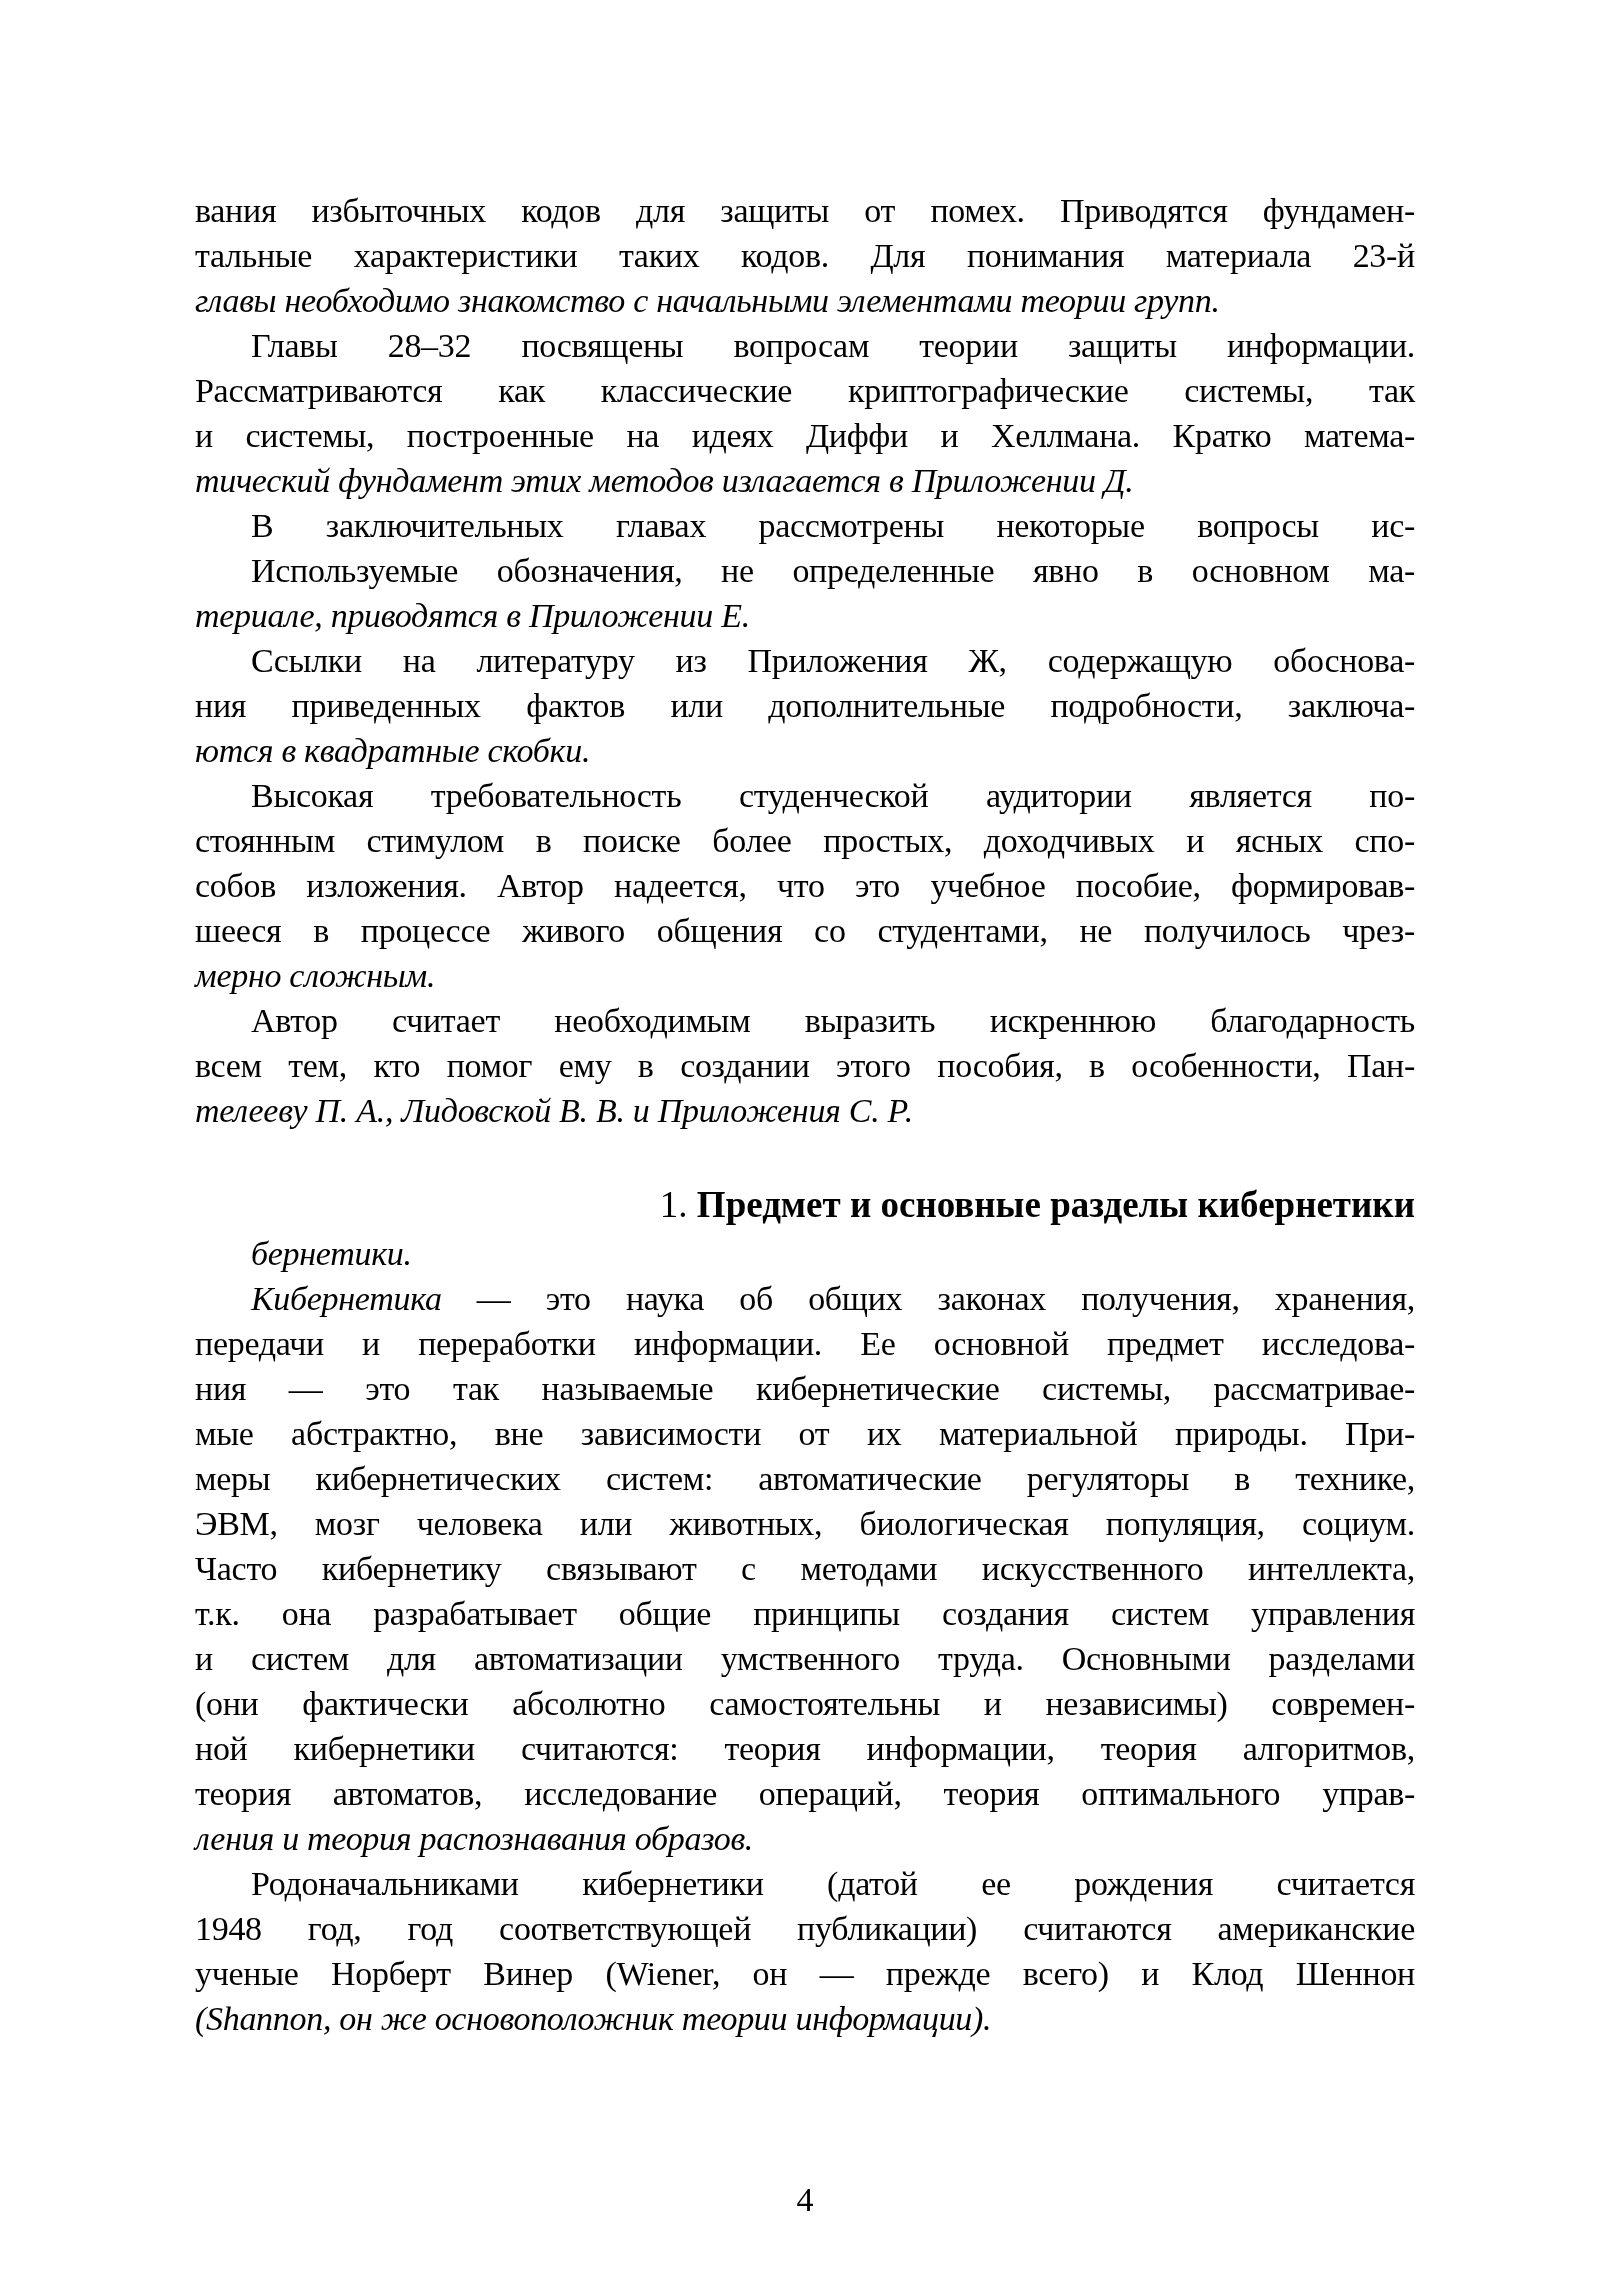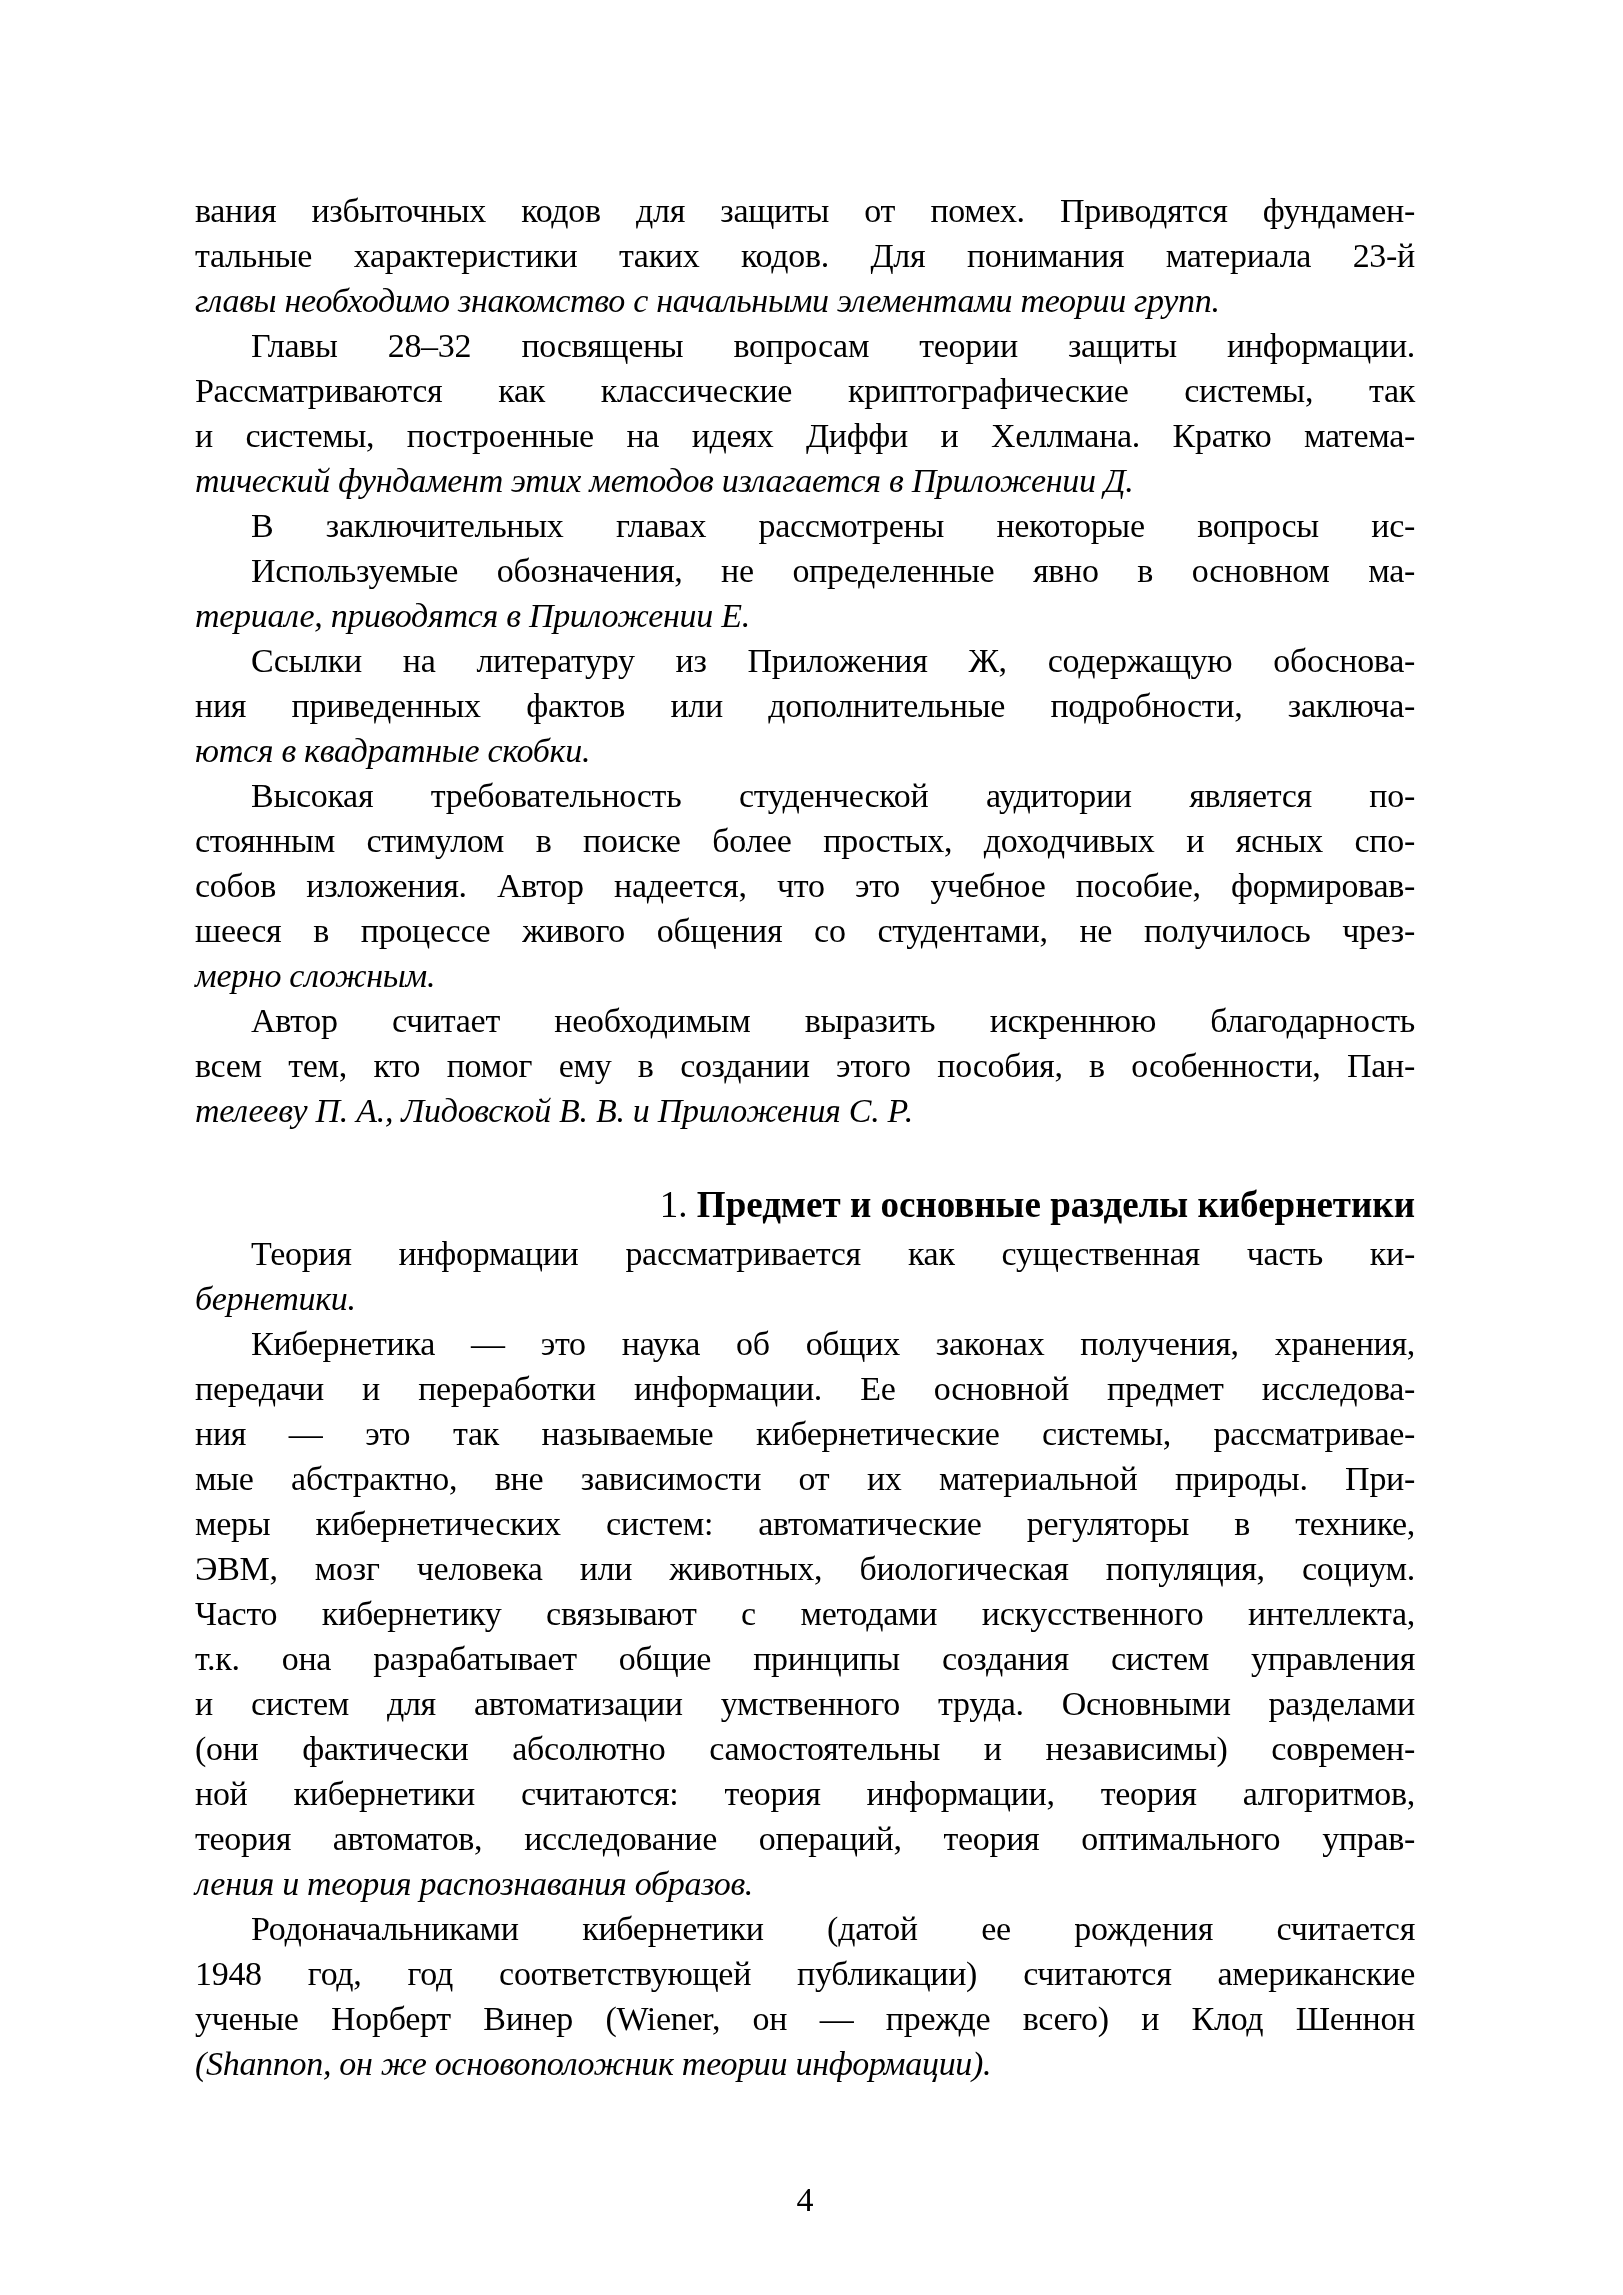"Теория информации рассматривается как" div.text-line { html: <div>Теория информации рассматривается как существенная часть ки-</div> -> none }
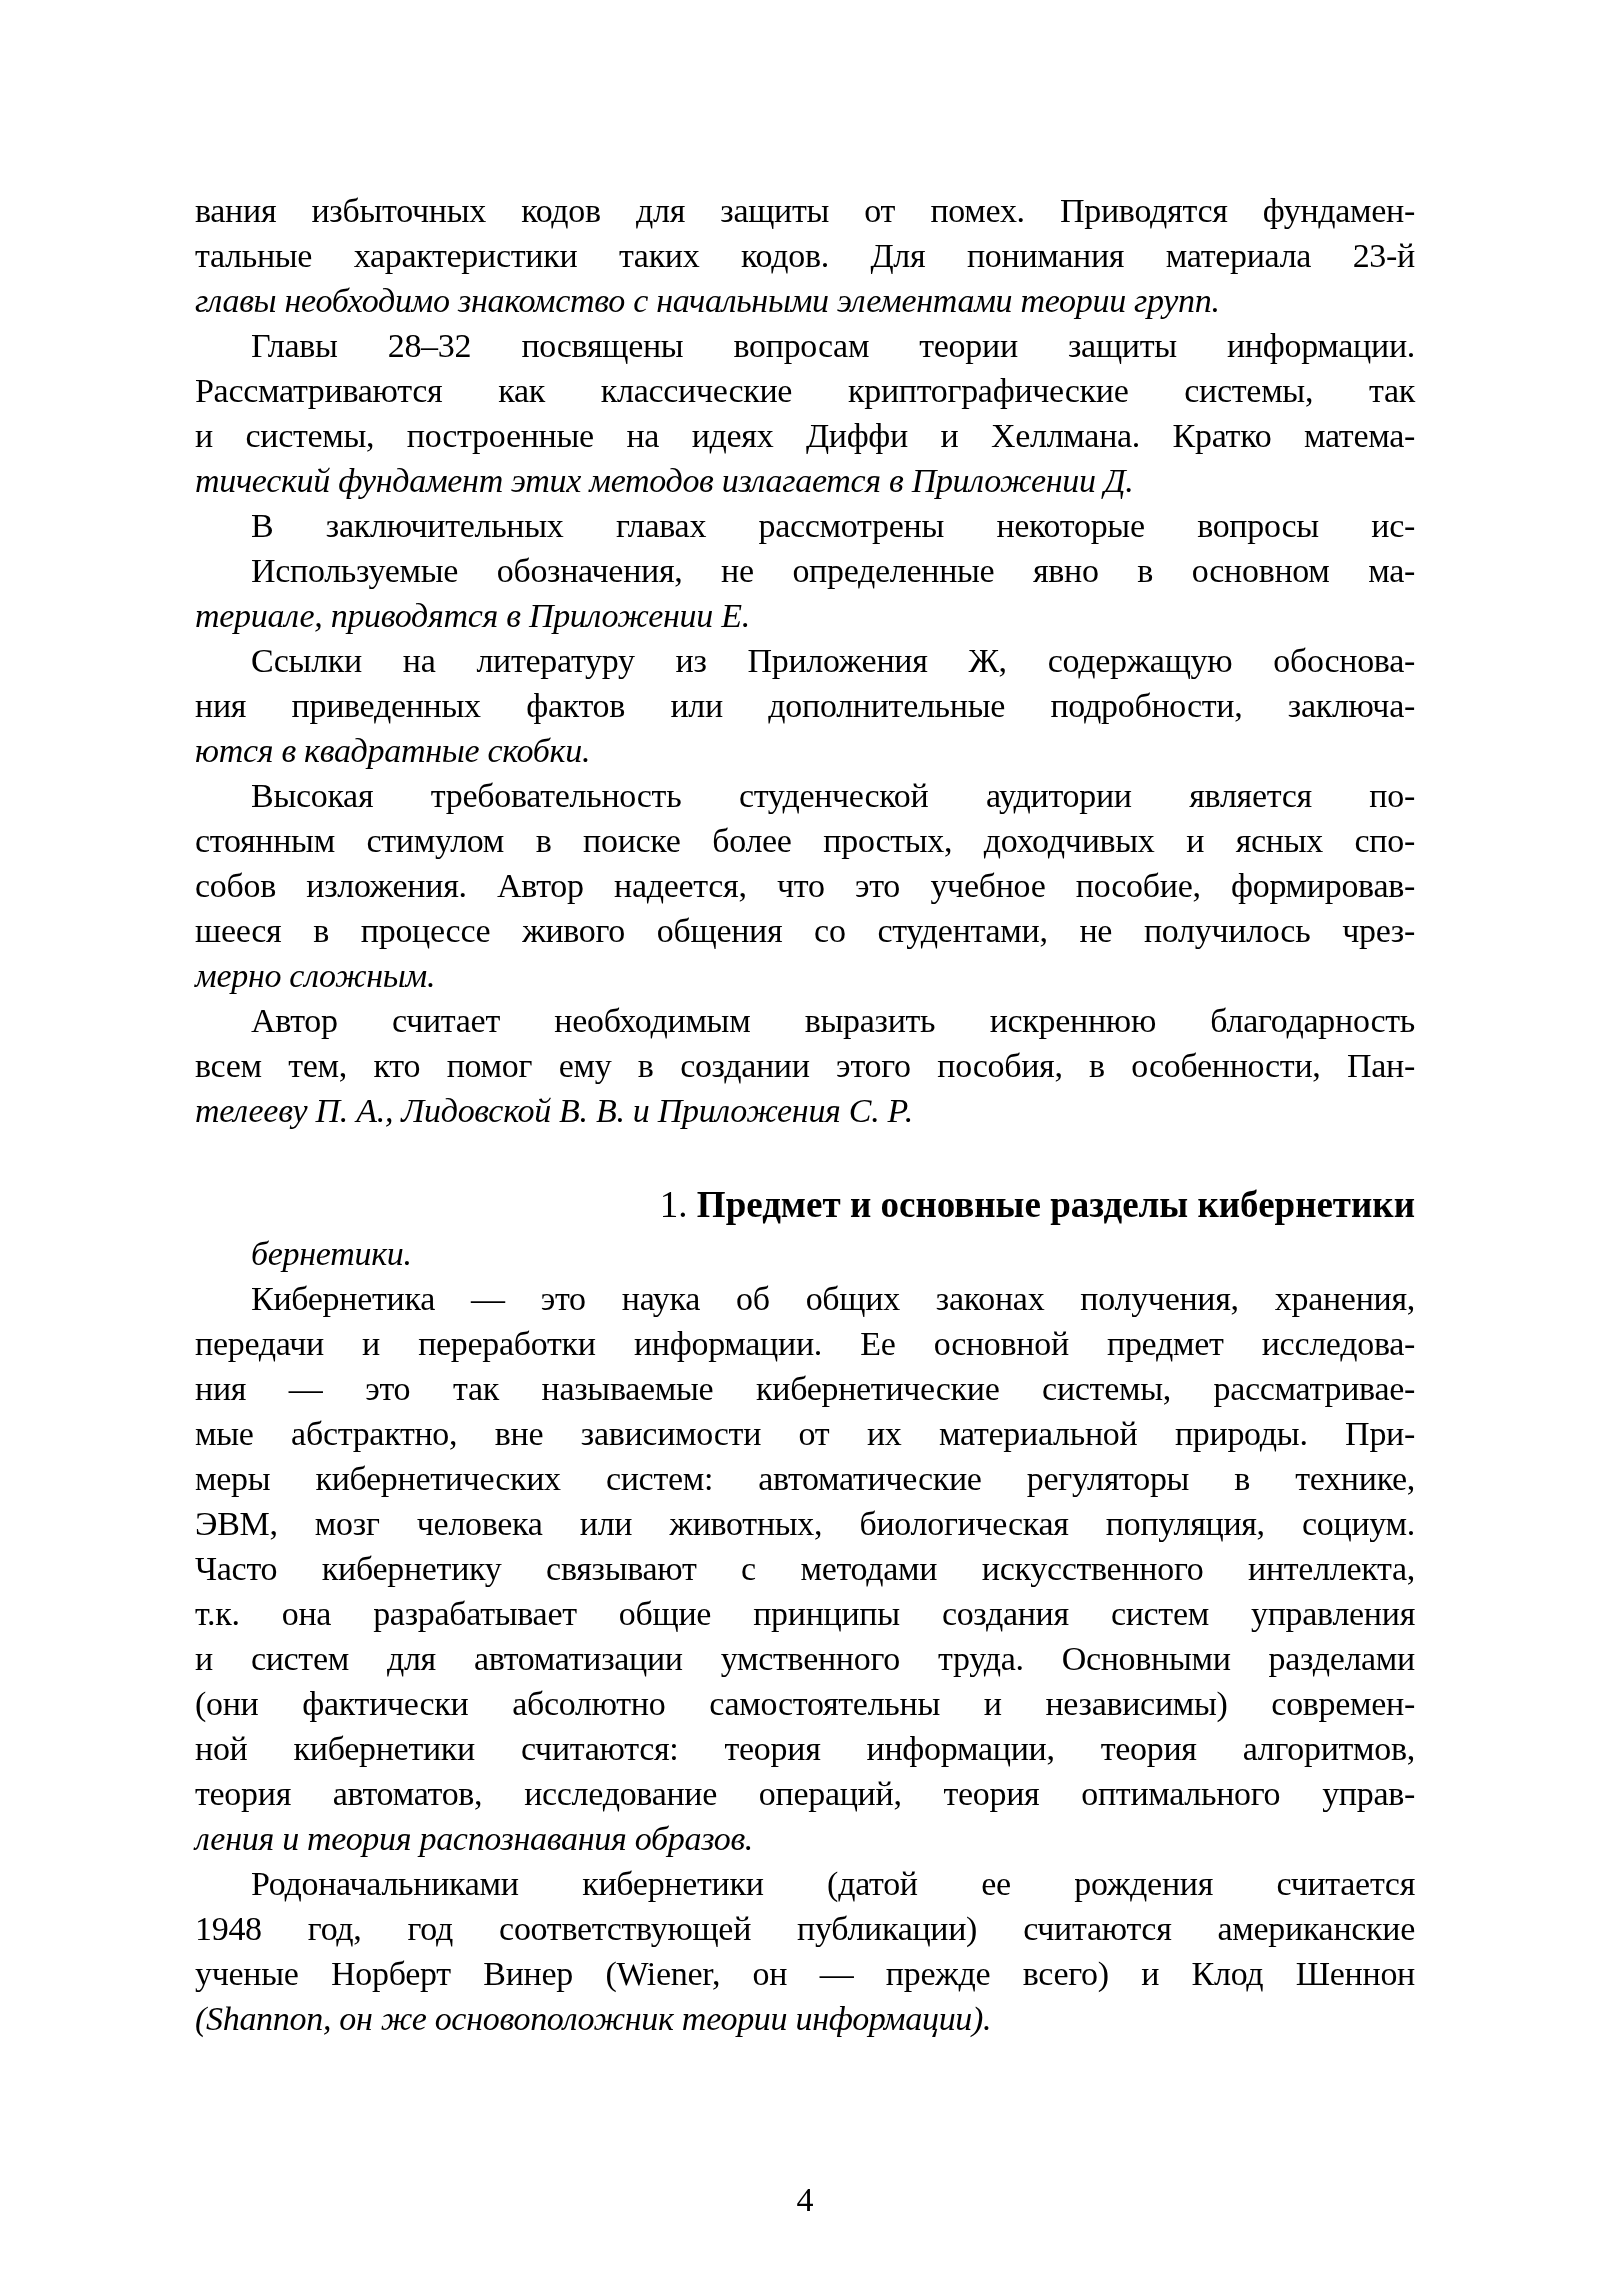"Кибернетика" .italic-term { font-style: none -> italic }
